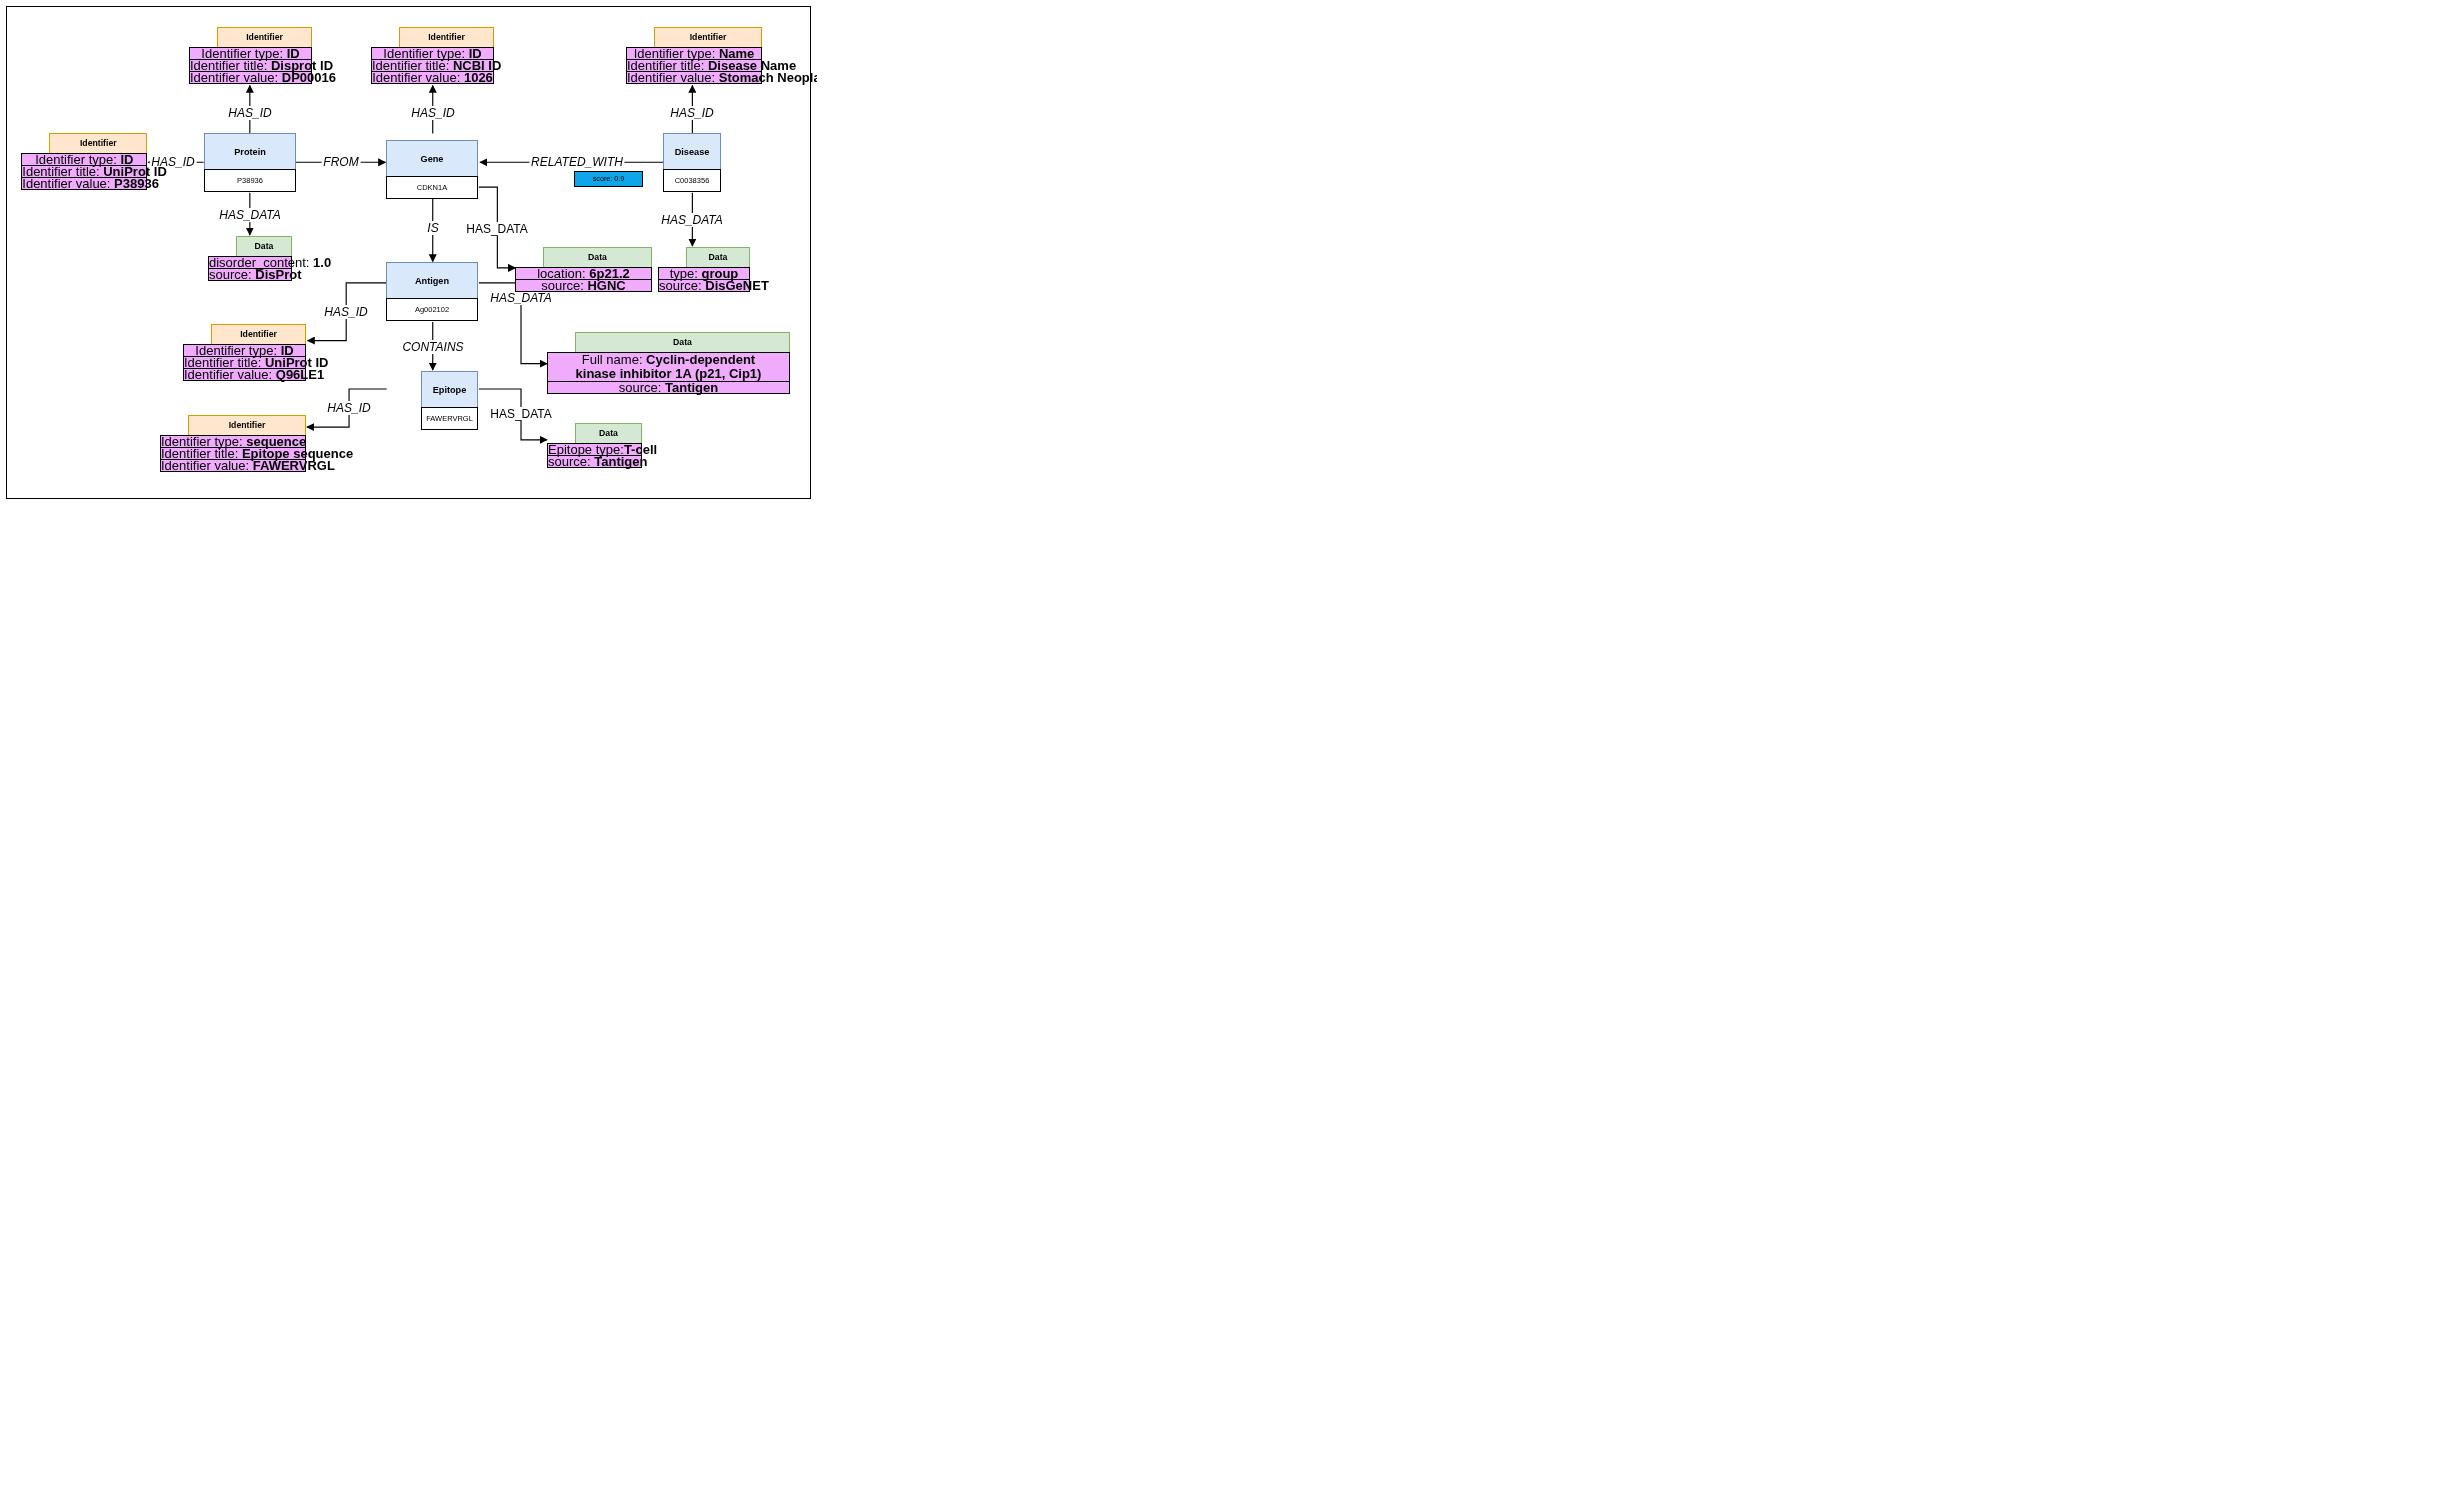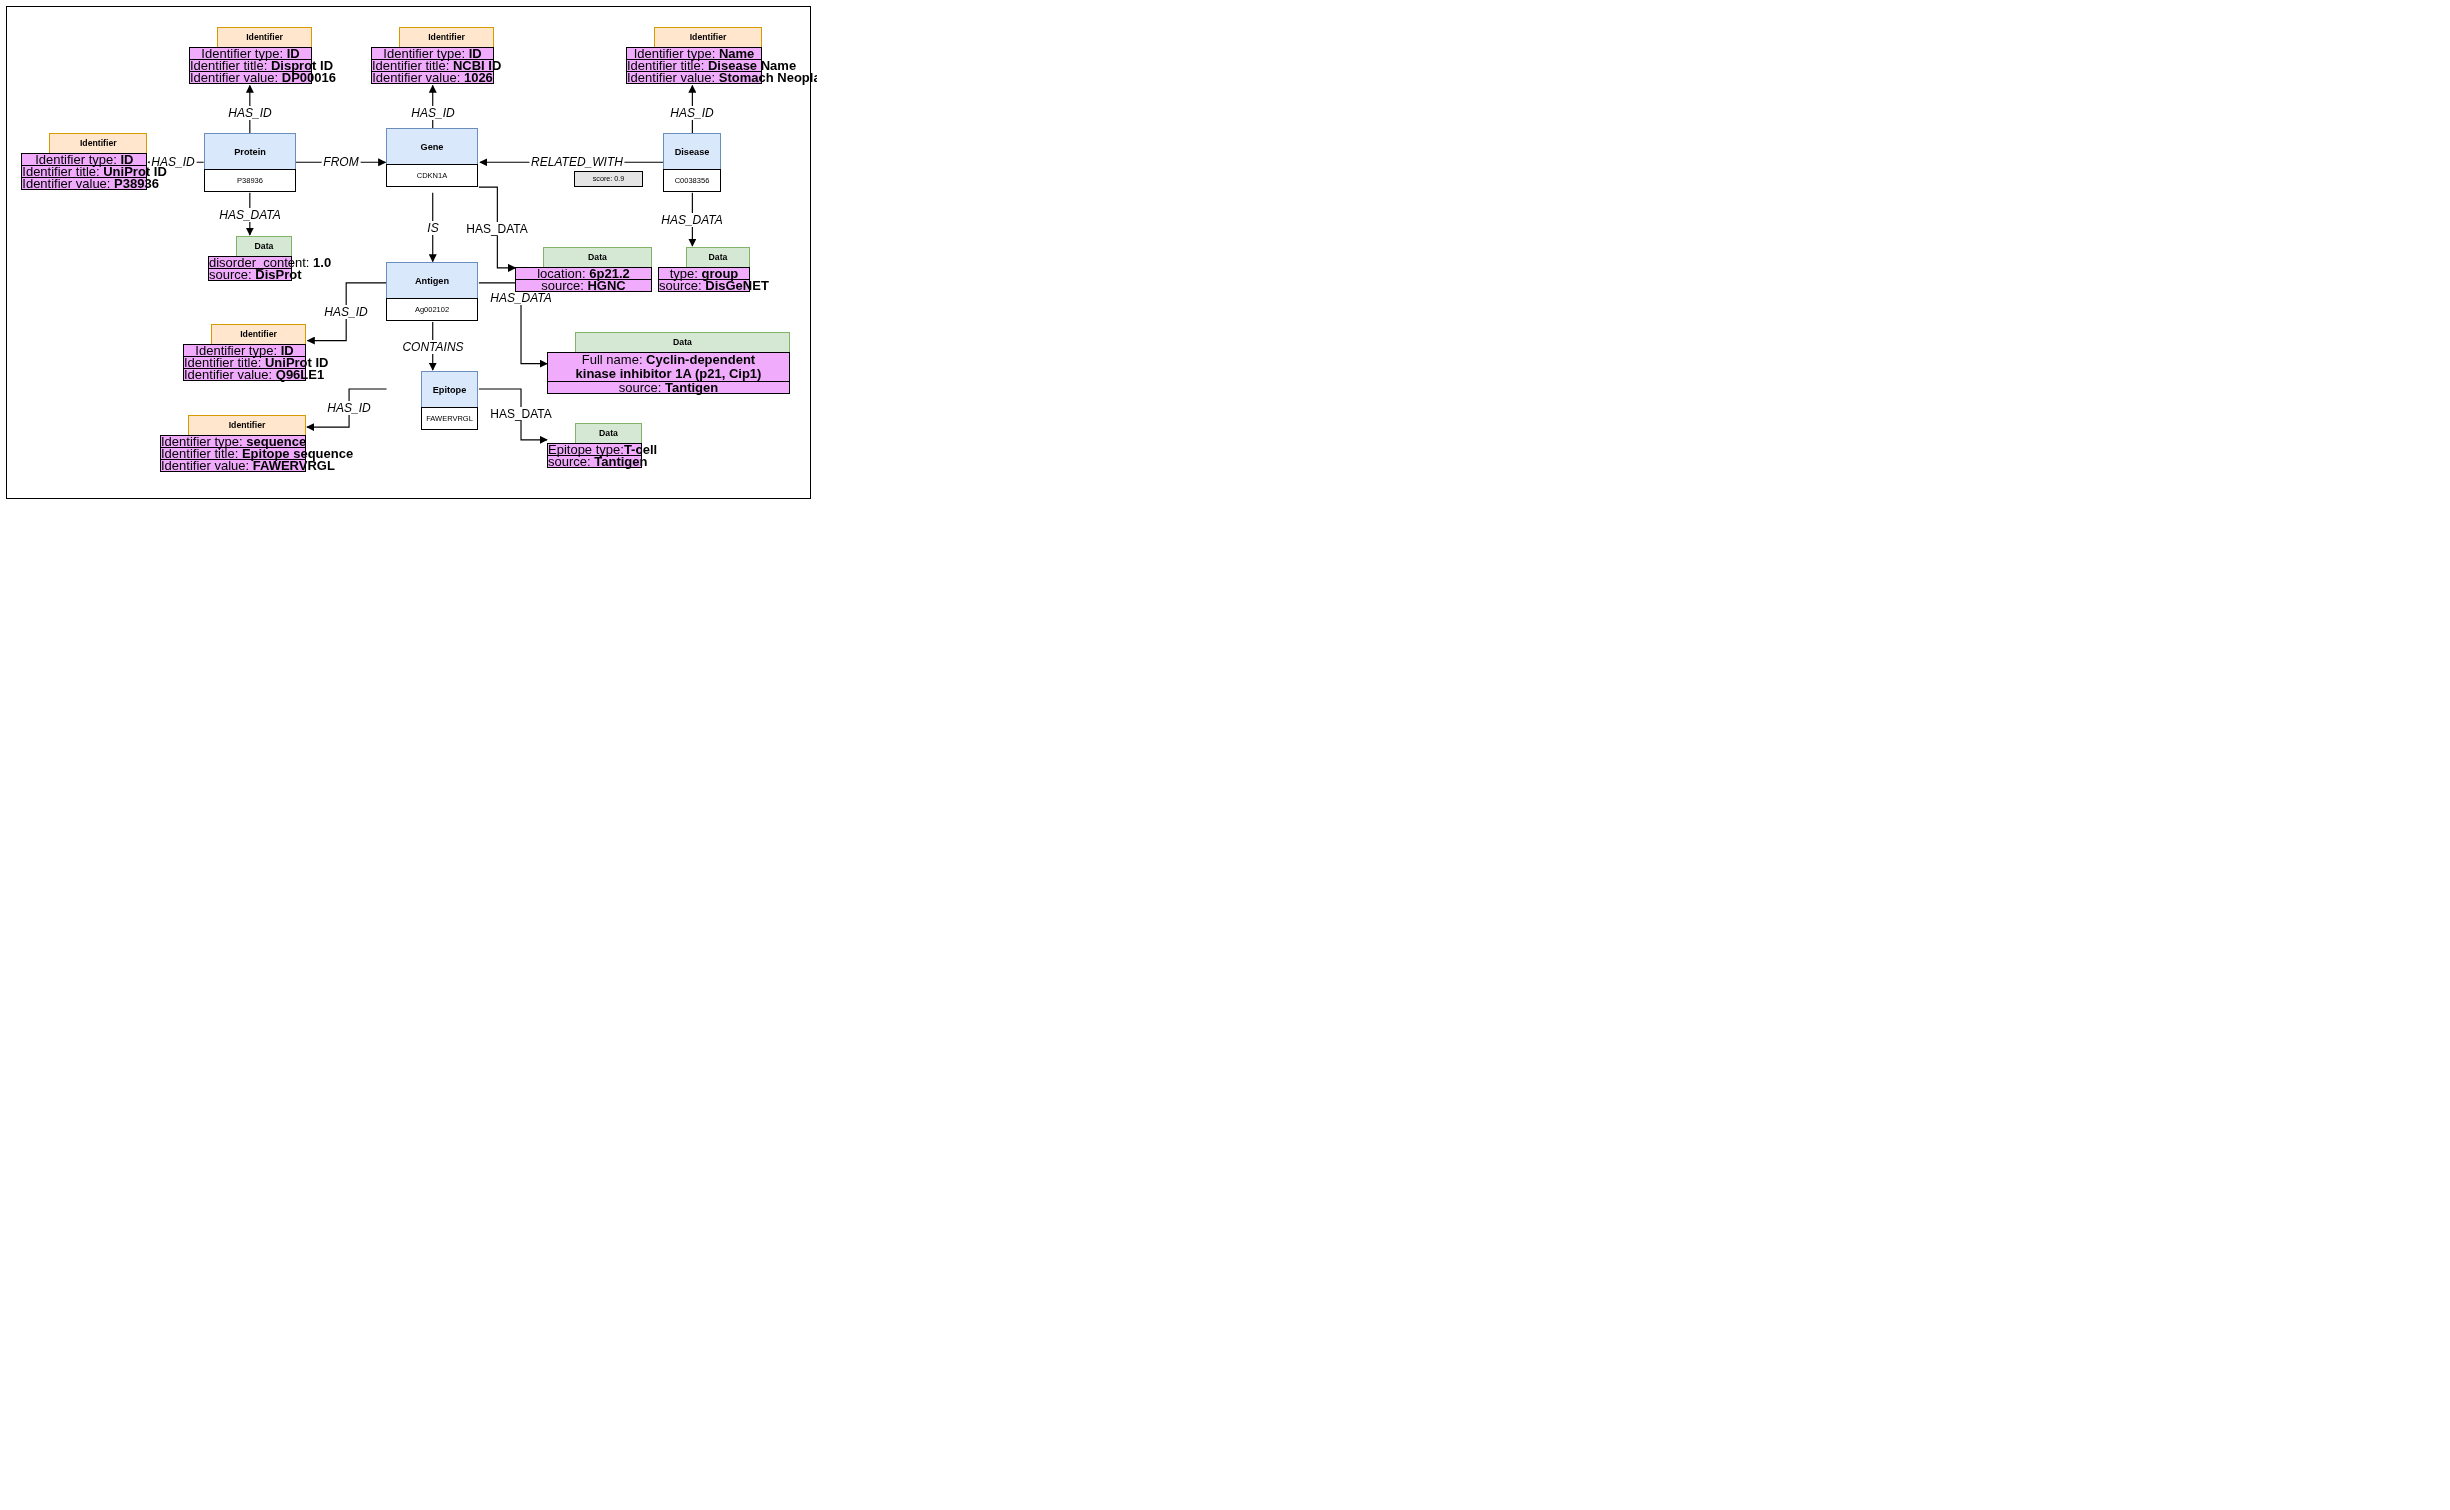"Gene" div.node { top: 128px -> 140px }
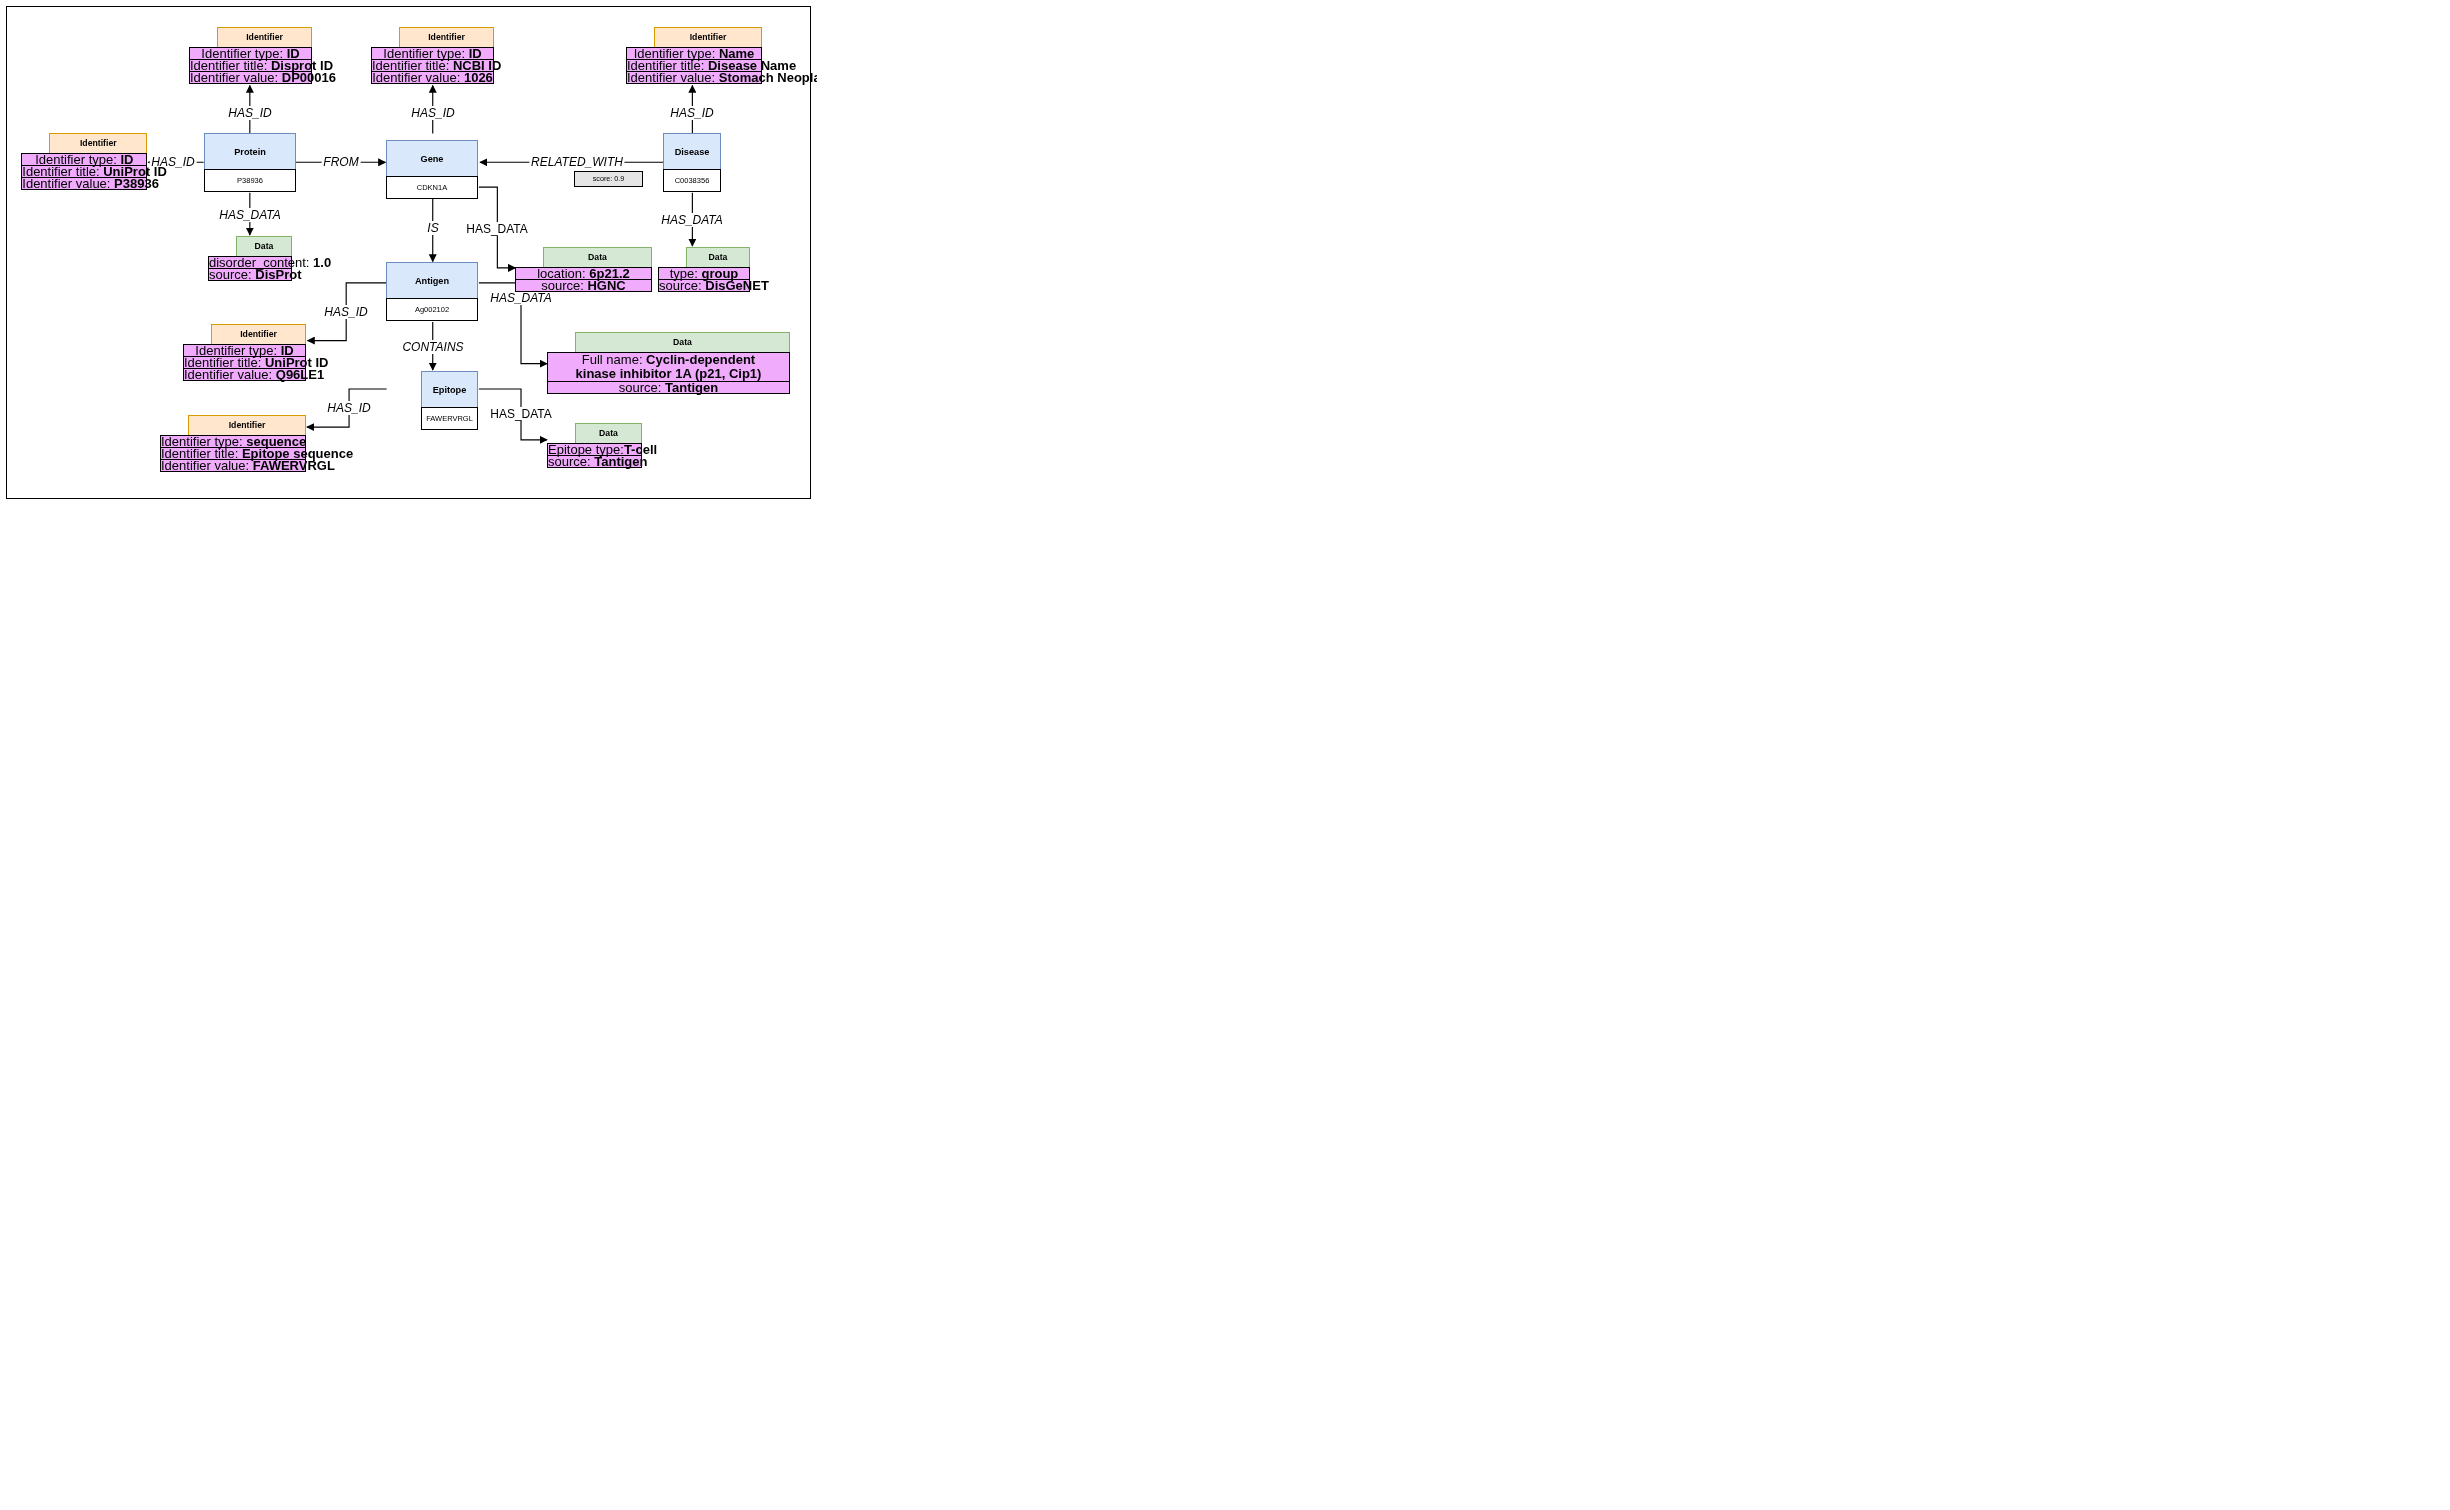"score: 0.9" .scorebox { background: #e5e5e5 -> #0ea5e9 }
